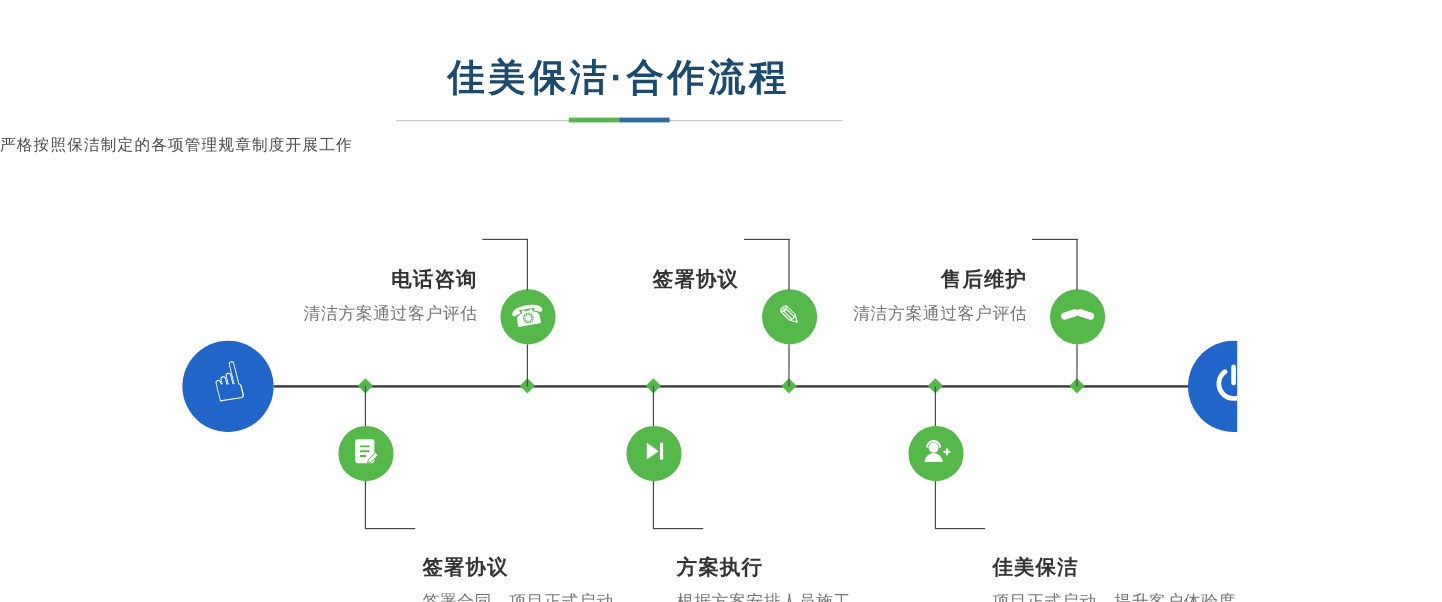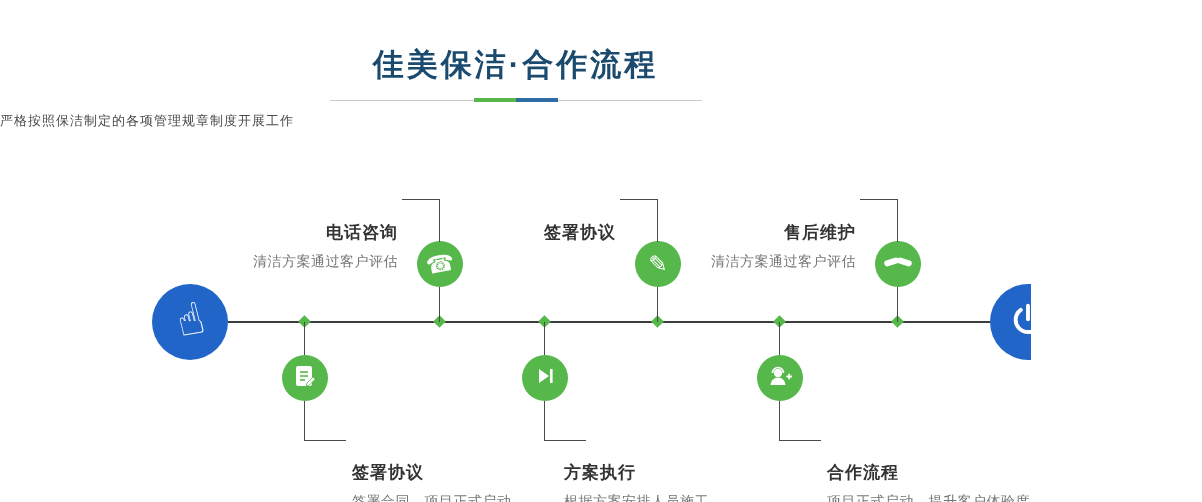"合作流程" div.step-label { text: 合作流程 -> 佳美保洁 }
